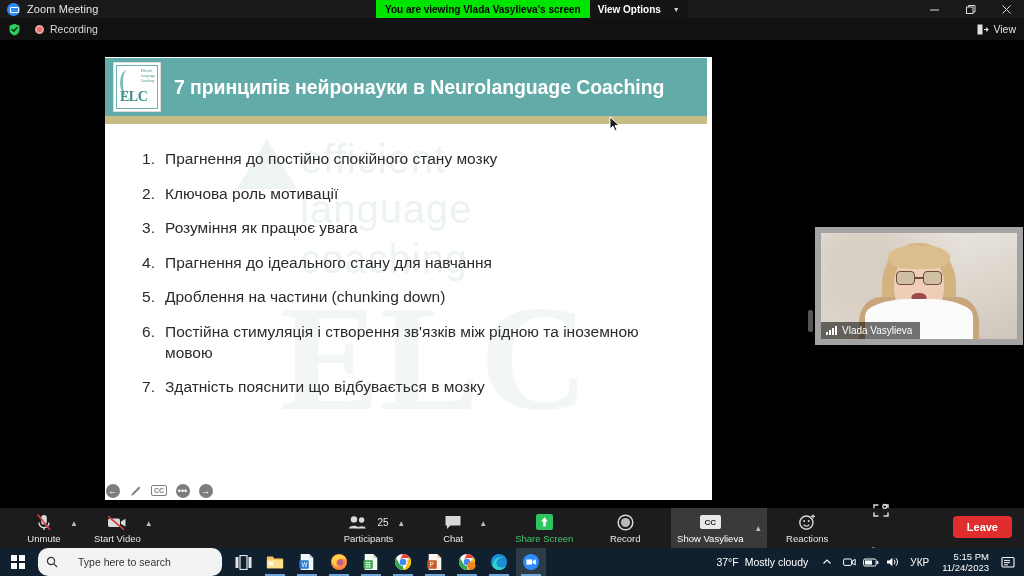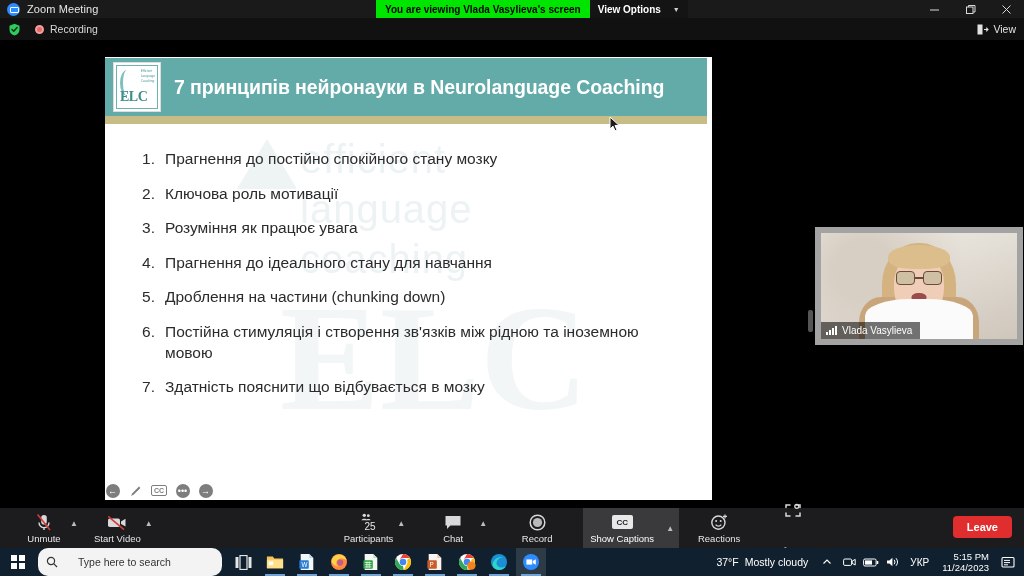"25" .tool .ti { flex-direction: column -> none; justify-content: center -> flex-end }
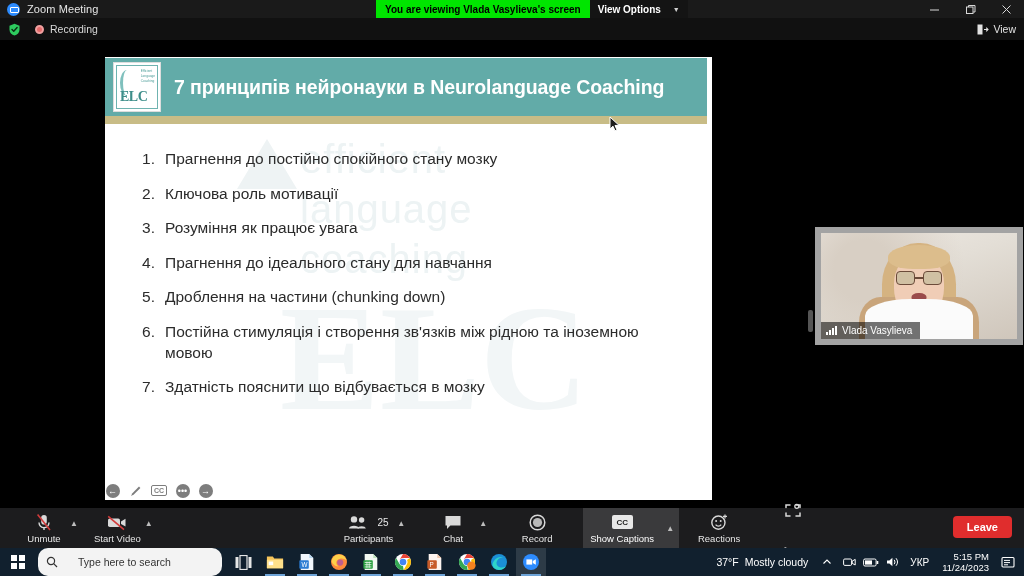"Share Screen" div.tool { html: none -> <div> <span> <svg> <rect></rect> <path></path> </svg> </span> <span>Share Screen</span> </div> }
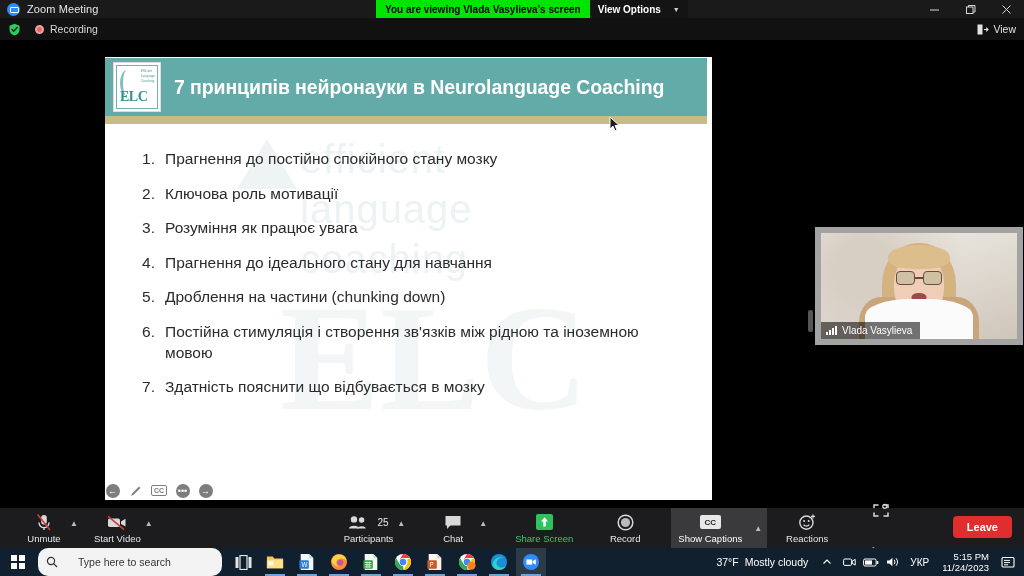"Show Captions" span.tl { text: Captions -> Vasylieva }
